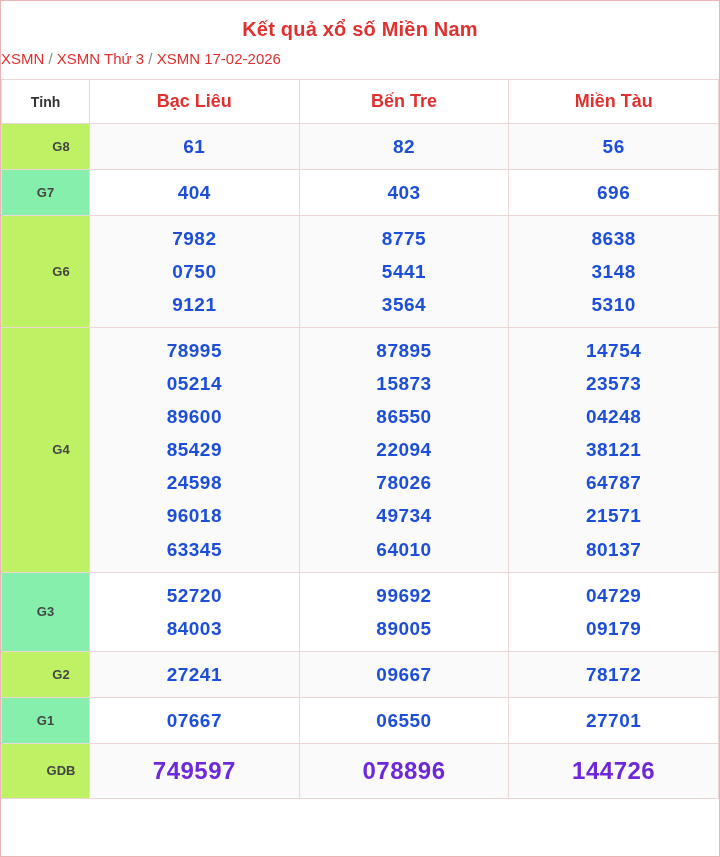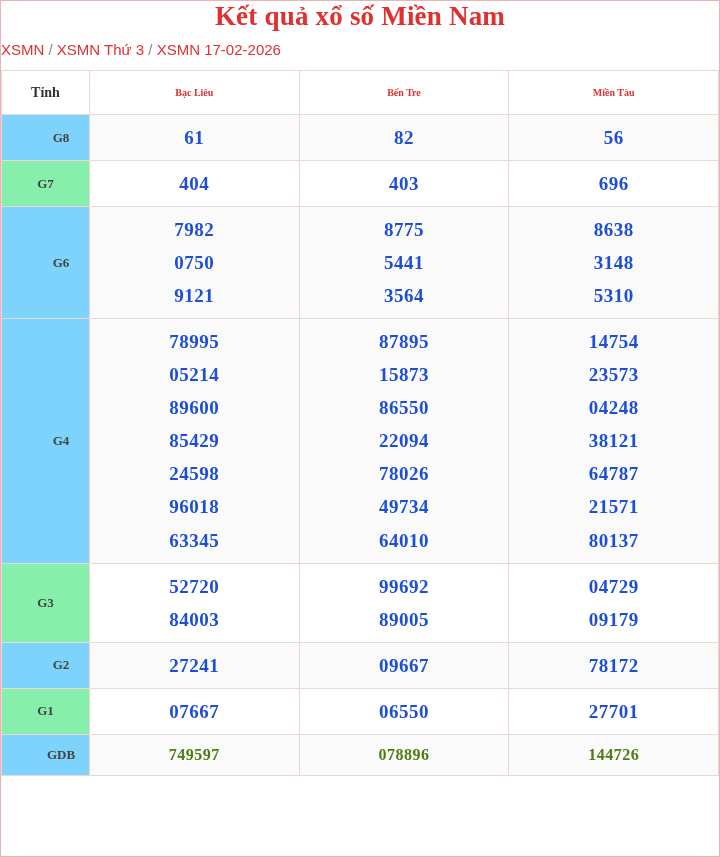"Kết quả xổ số Miền" .title { font-family: Liberation Serif, serif -> none; font-size: 27px -> 20px; padding-top: 0 -> 17px }
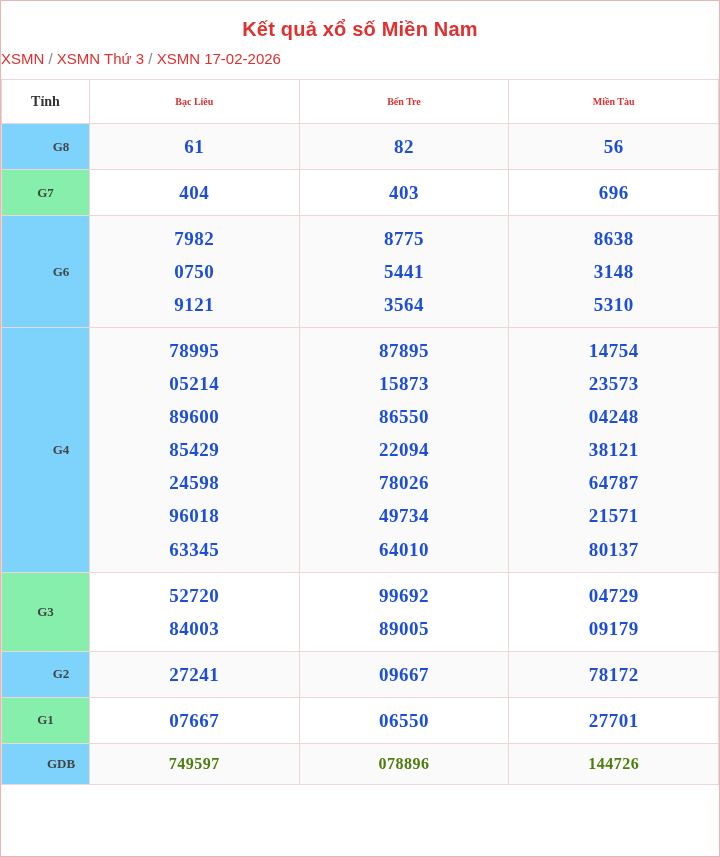"Tỉnh" table.results th, table.results td { font-family: Liberation Serif, serif -> none }
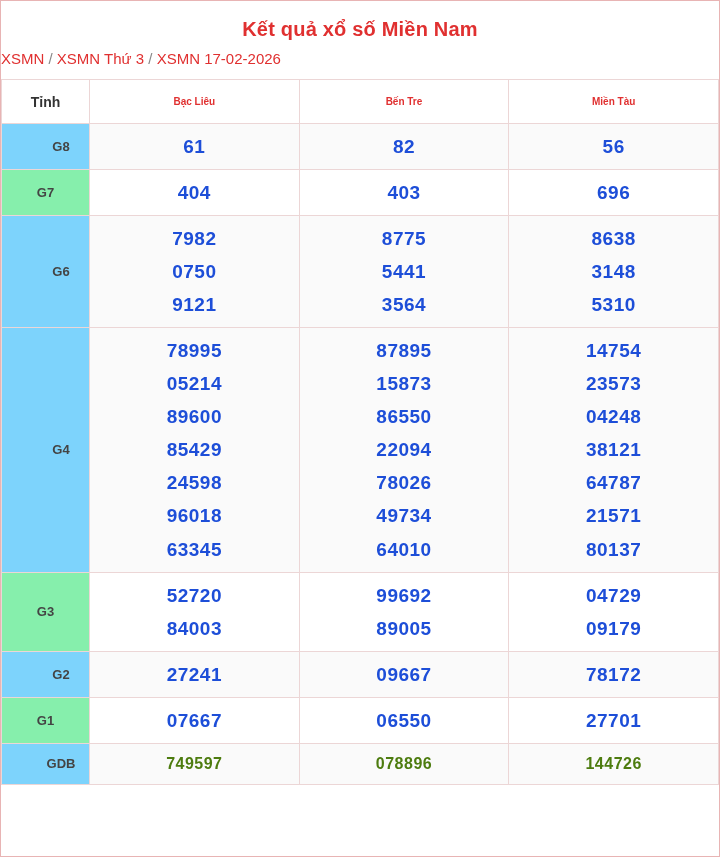"Bạc Liêu" table.results thead th { font-size: 10px -> 18px }
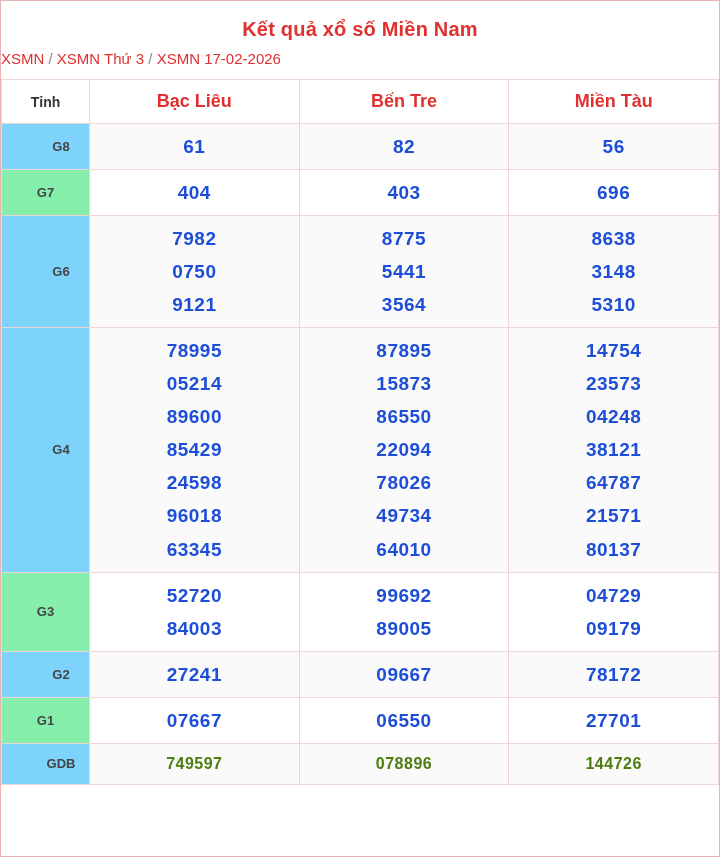"G8" tr.shaded td.prize-label { background: #7dd3fc -> #bef264 }
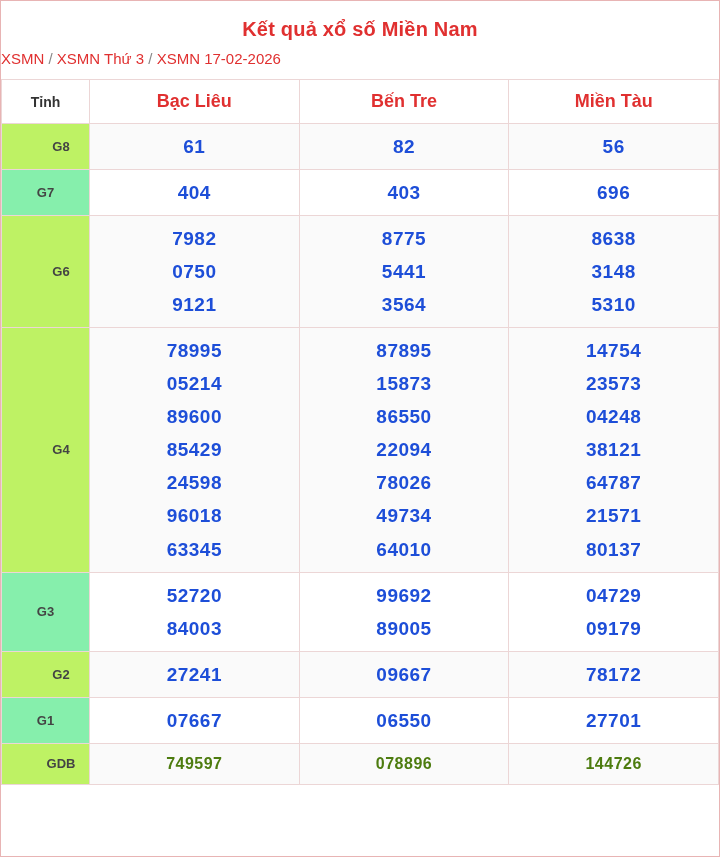"749597" tr.gdb td.nums { color: #4d7c0f -> #6d28d9; font-size: 16px -> 24px }
